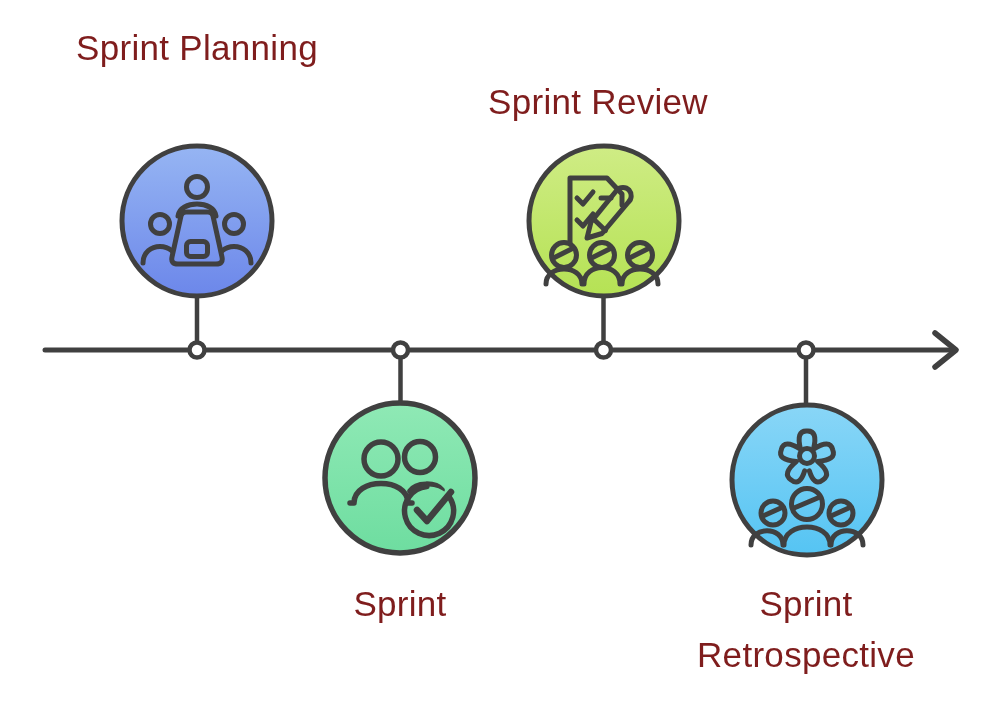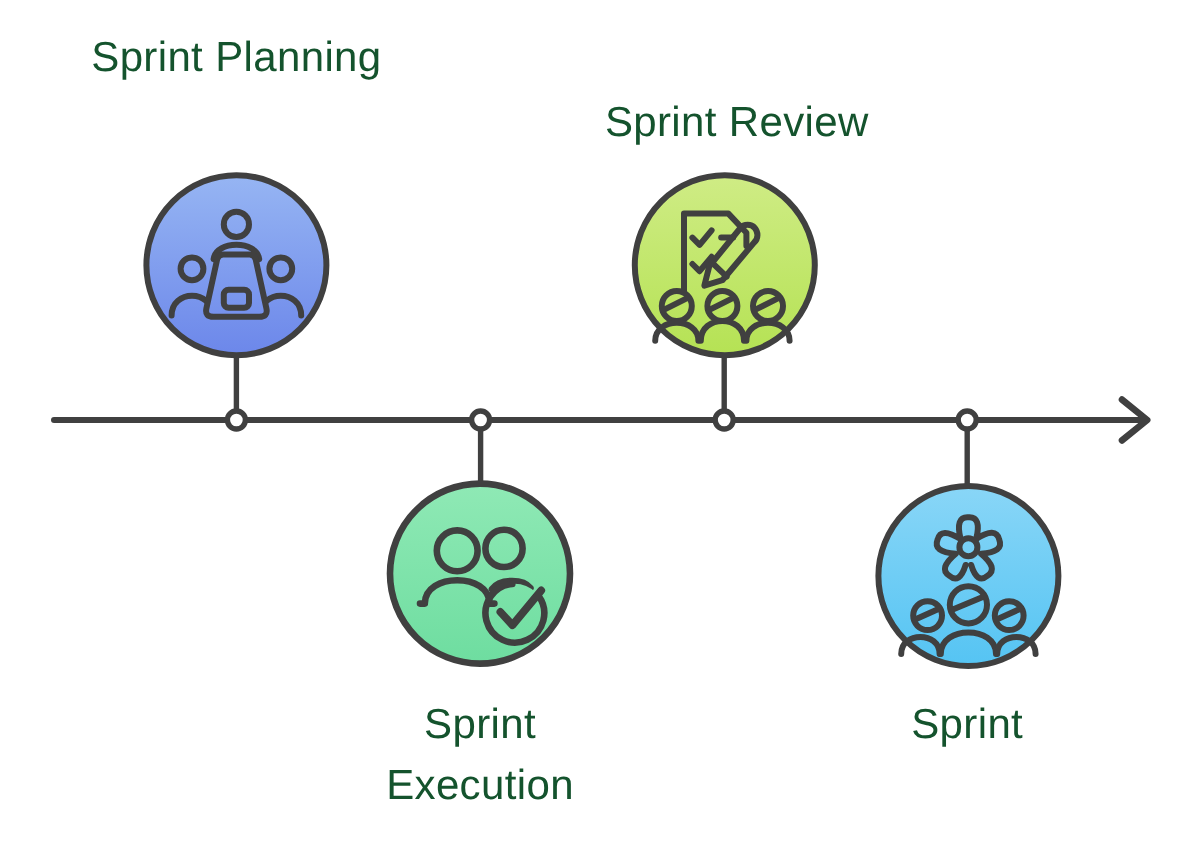"Sprint Planning" .stage-label { color: #14532d -> #7f1d1d }
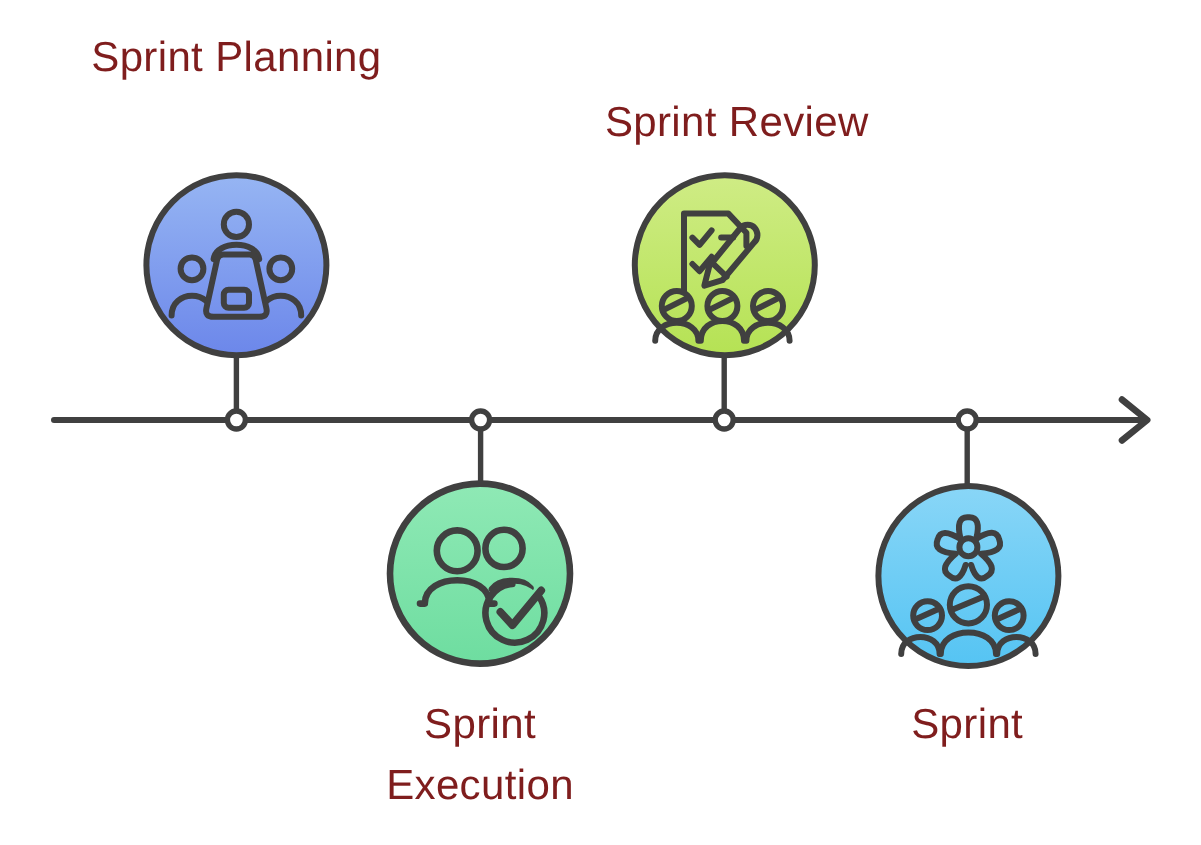"Sprint Review" #label-review { left: 444px -> 428px }
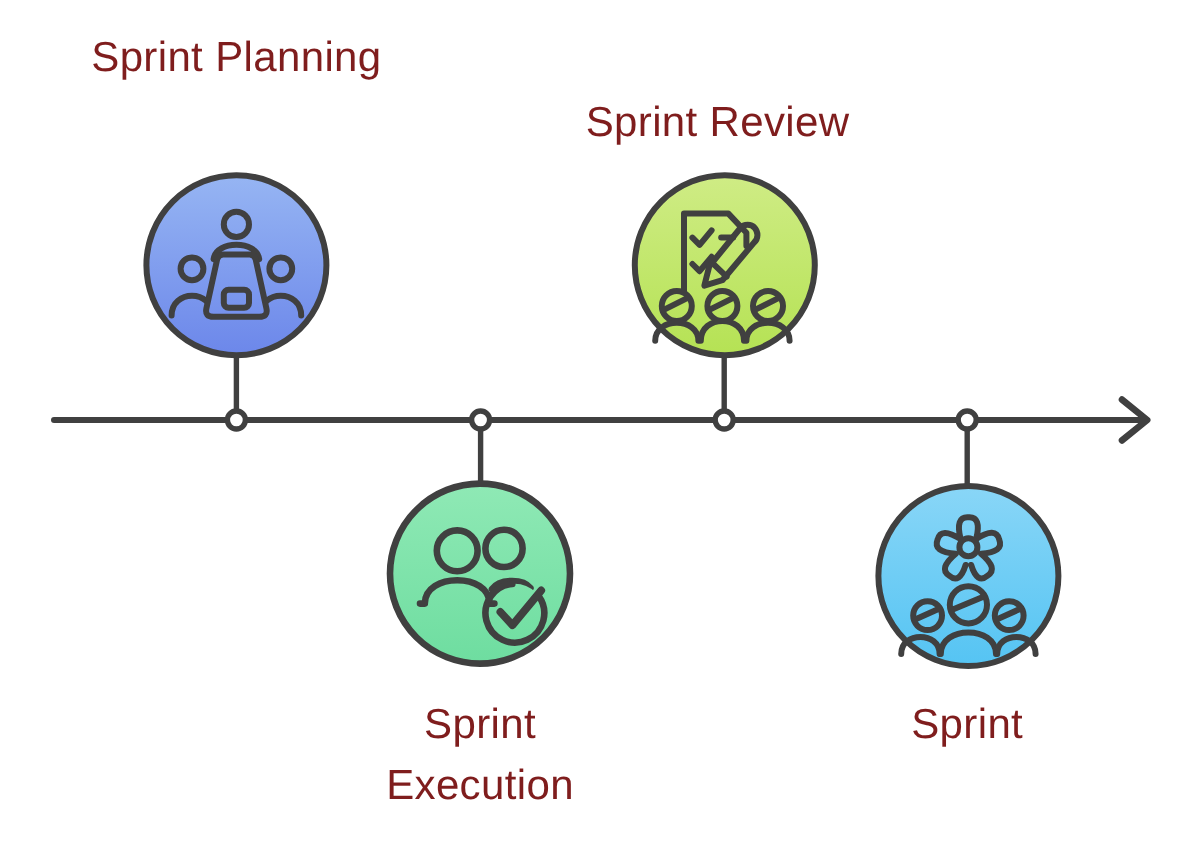"Execution" div { html: <div>Execution</div> -> none }
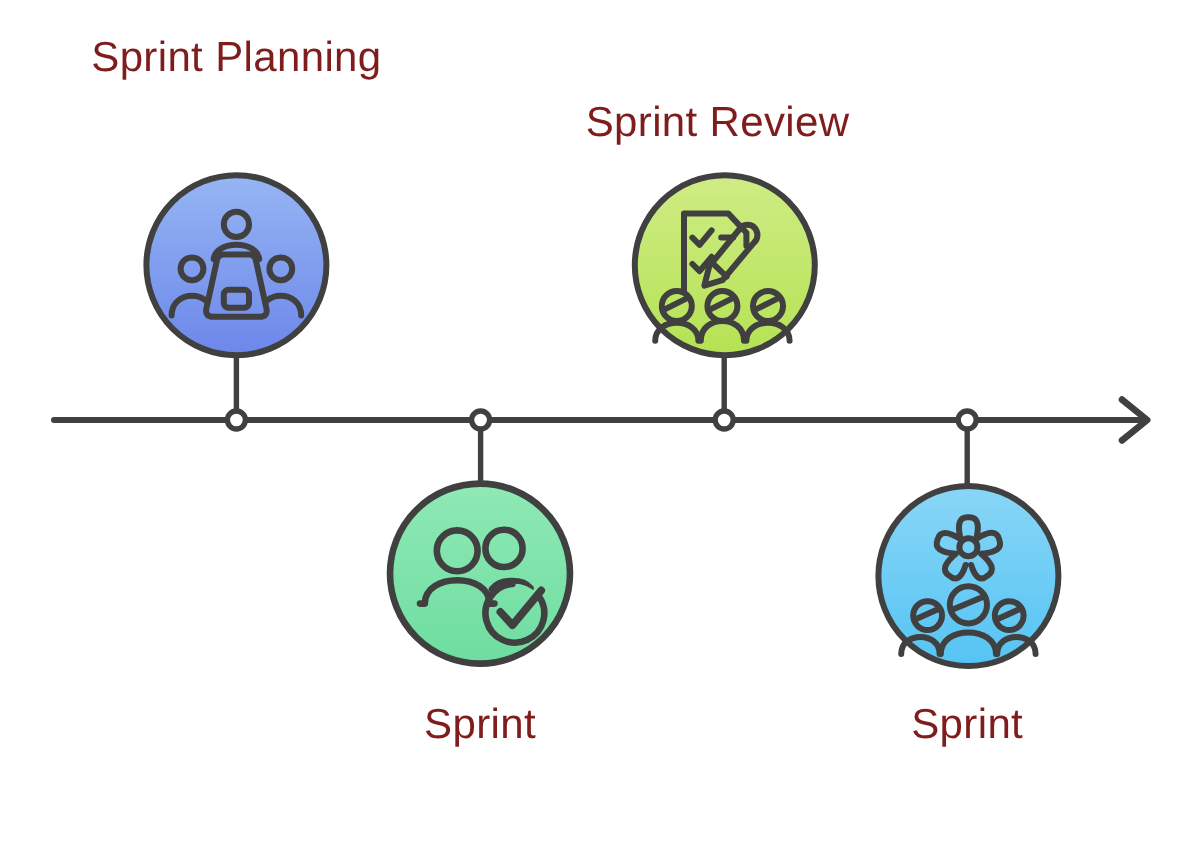"Retrospective" div { html: none -> <div>Retrospective</div> }
